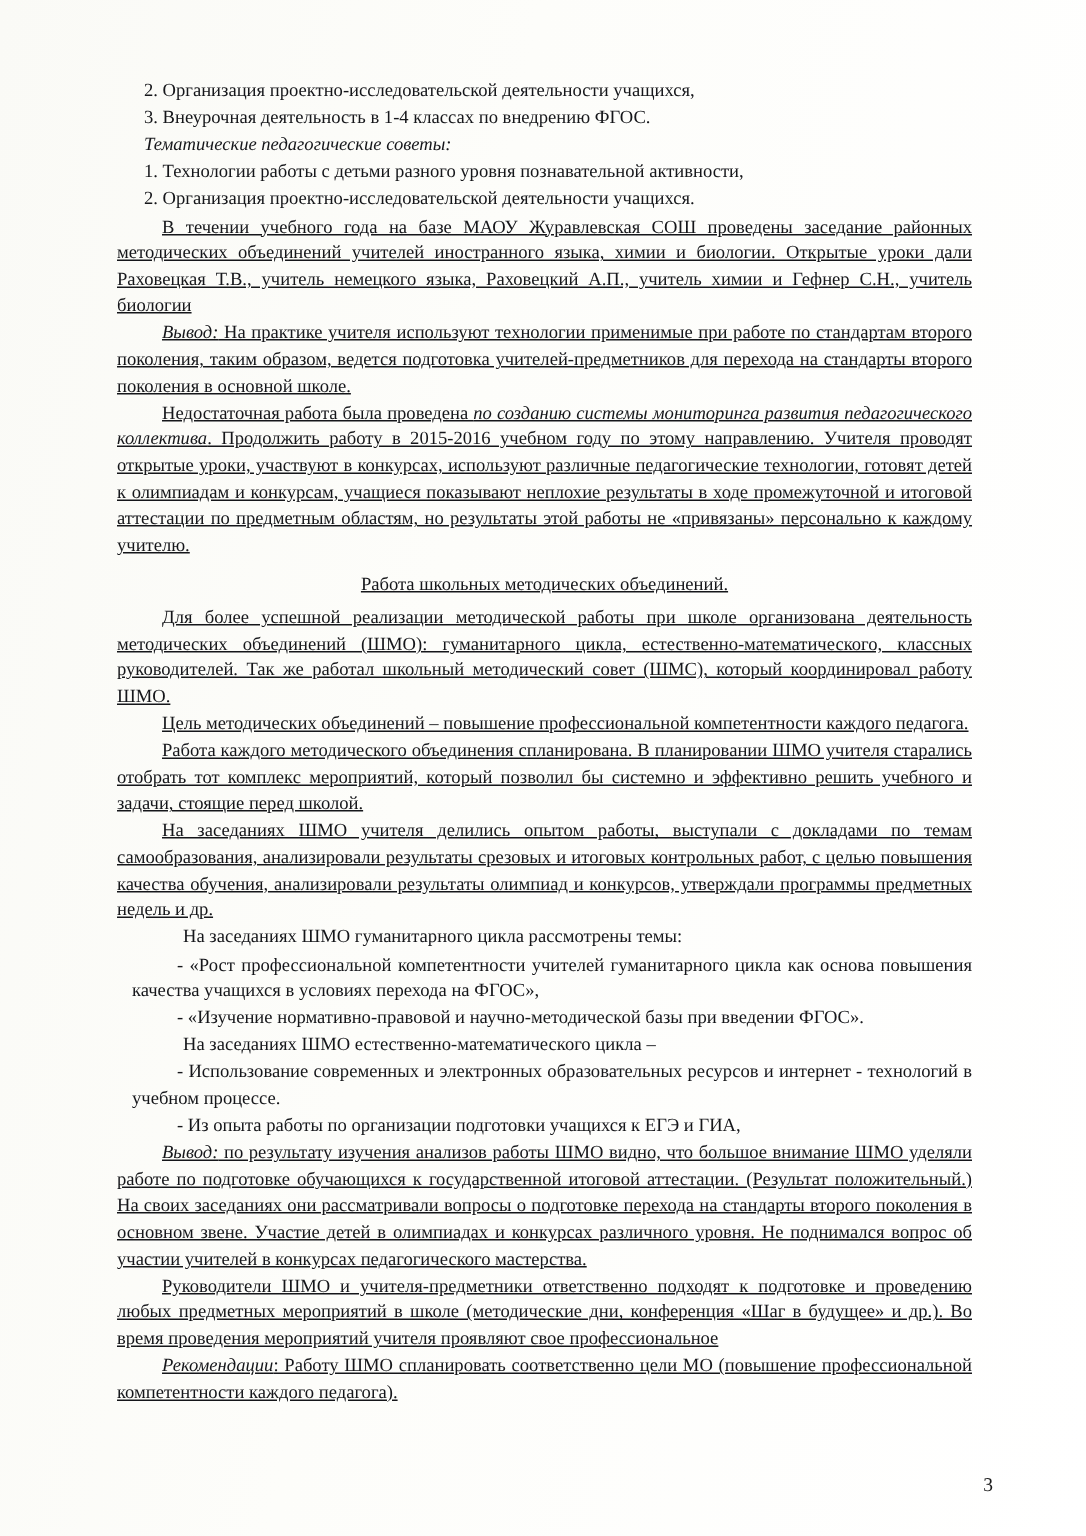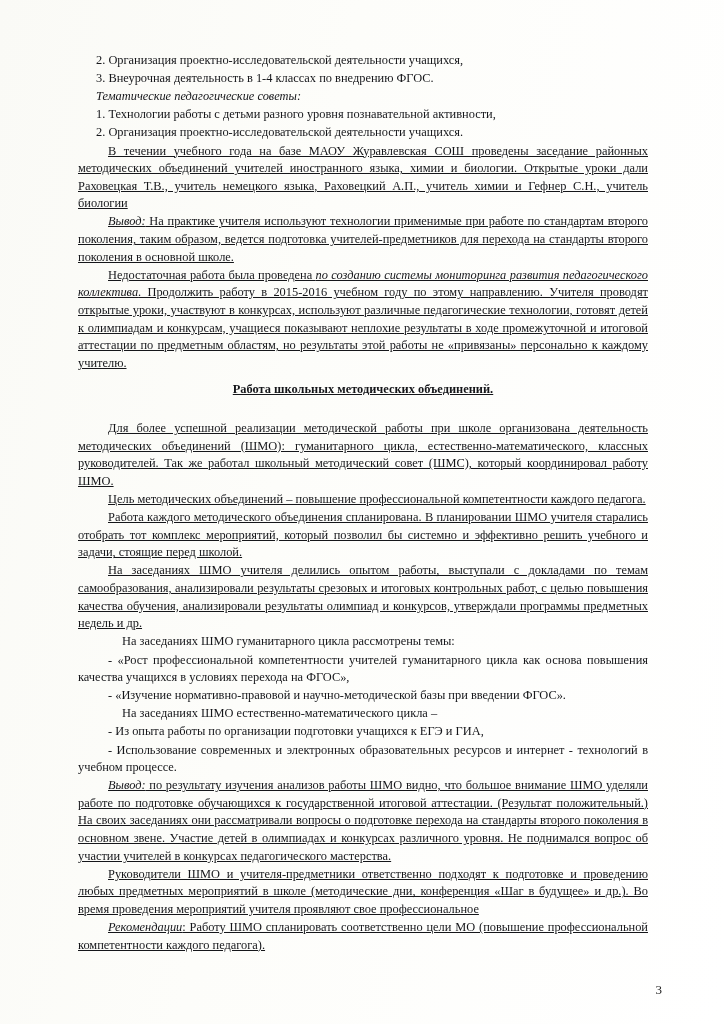"Работа школьных методических" .heading { font-weight: bold -> normal; margin-bottom: 21px -> 4px }
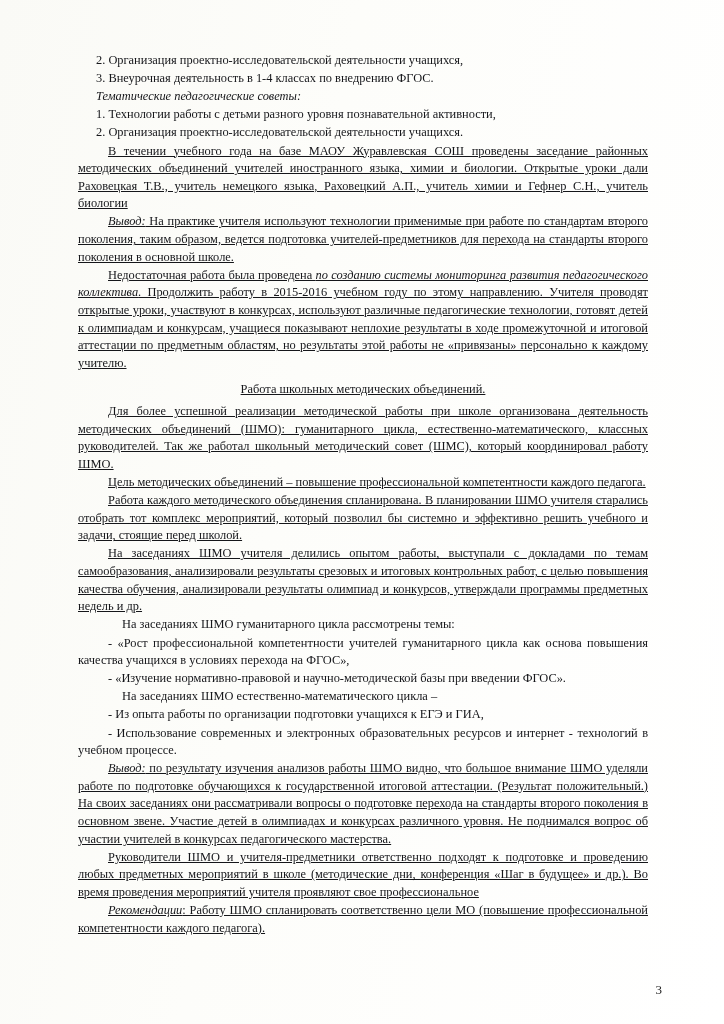"- «Рост профессиональной компетентности" .dash-line { margin-left: none -> 10px }
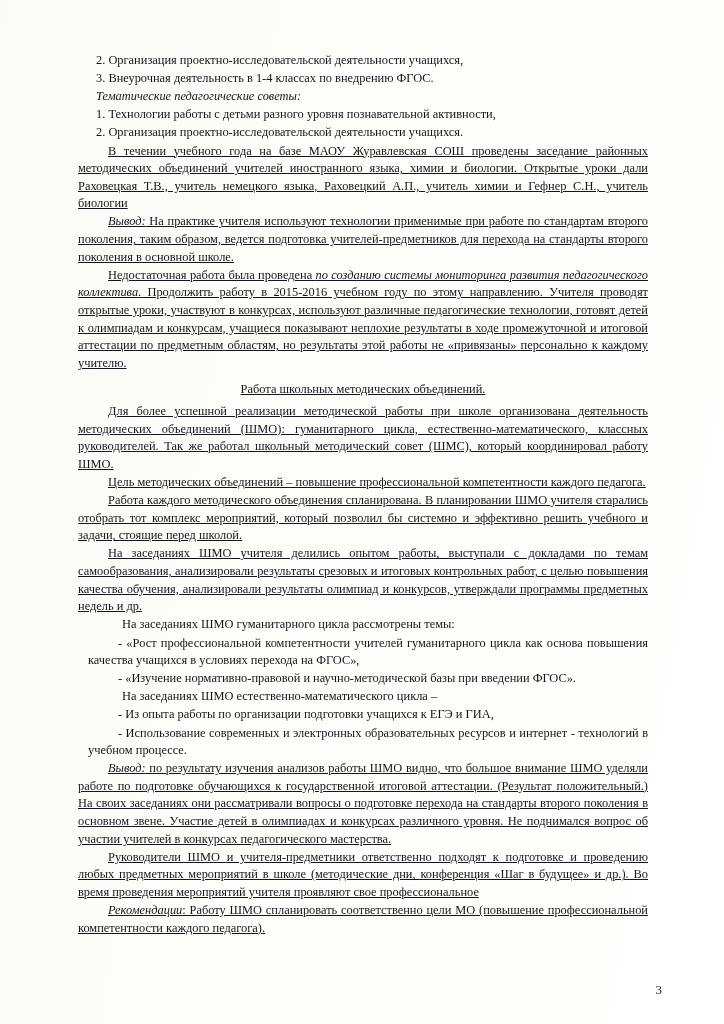"- Из опыта работы по" p.dash-line { order: before "- Использование современных и" -> after "- Использование современных и" }
